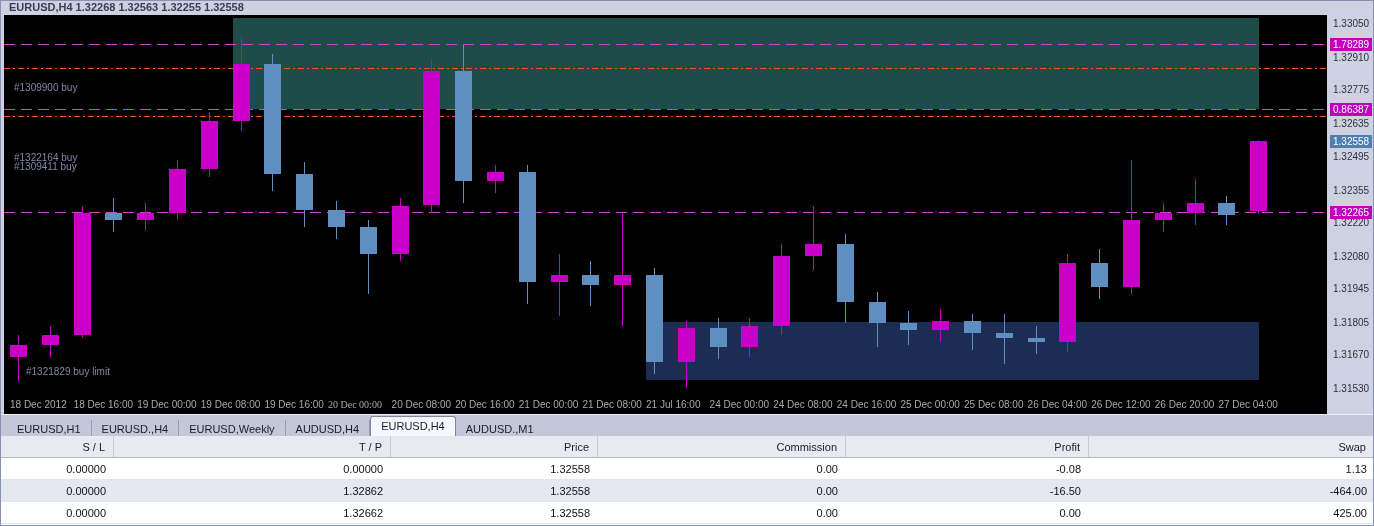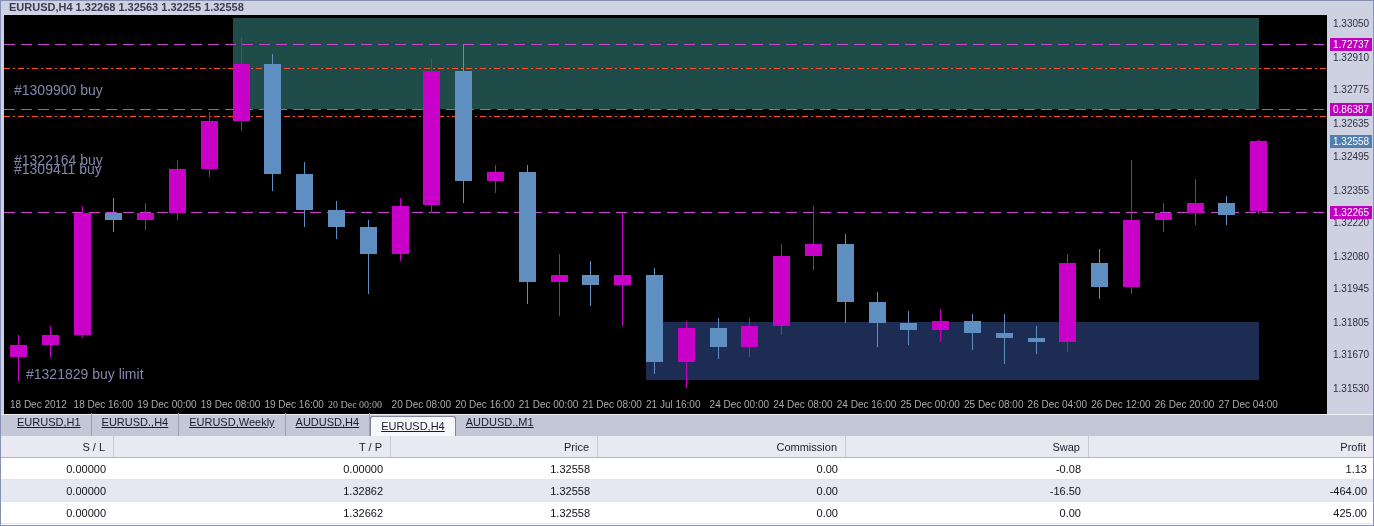"1.72737" div.price-tag { text: 1.72737 -> 1.78289 }
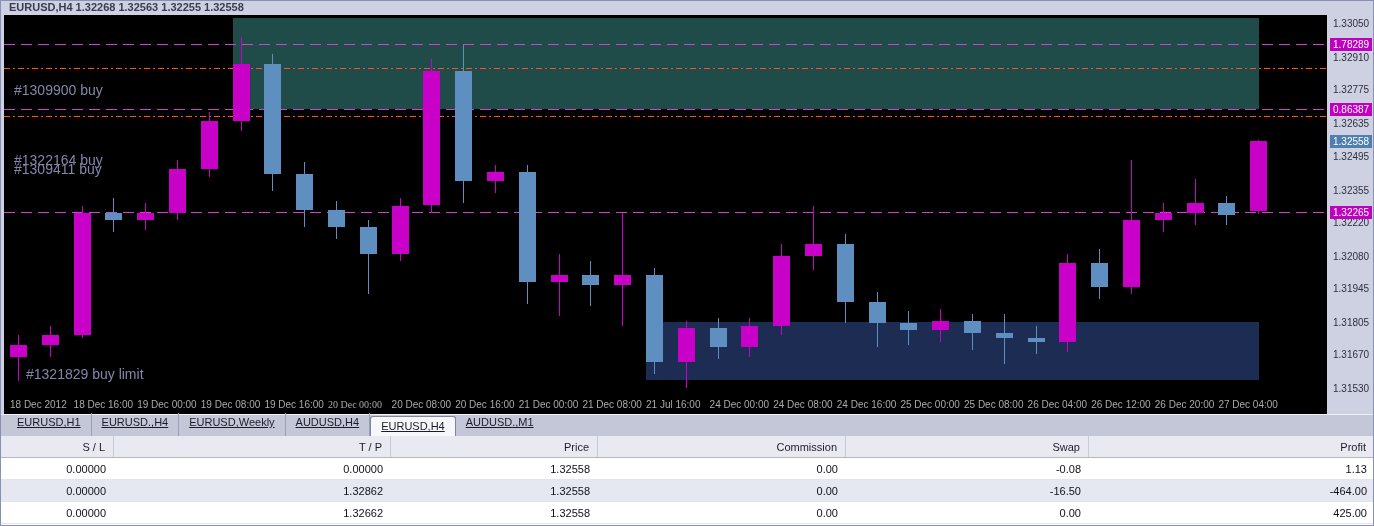"#1309900 buy" .order-label { font-size: 14px -> 10px }
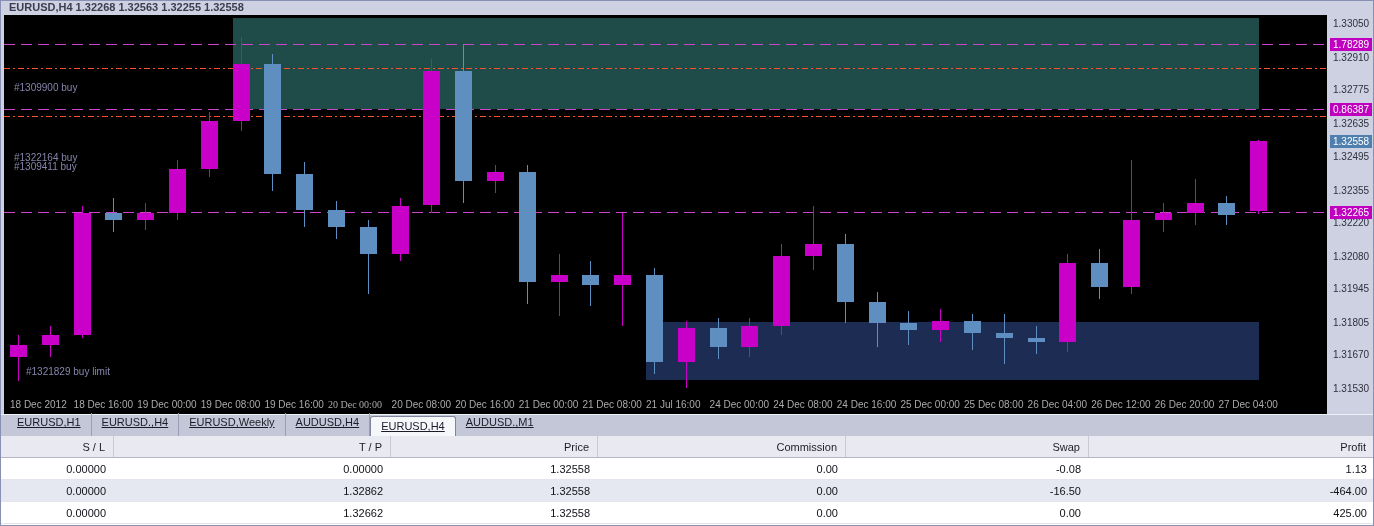"EURUSD,H1" .tab { padding: 3px 10px 8px 10px -> 3px 10px 1px 10px; text-decoration: underline -> none }
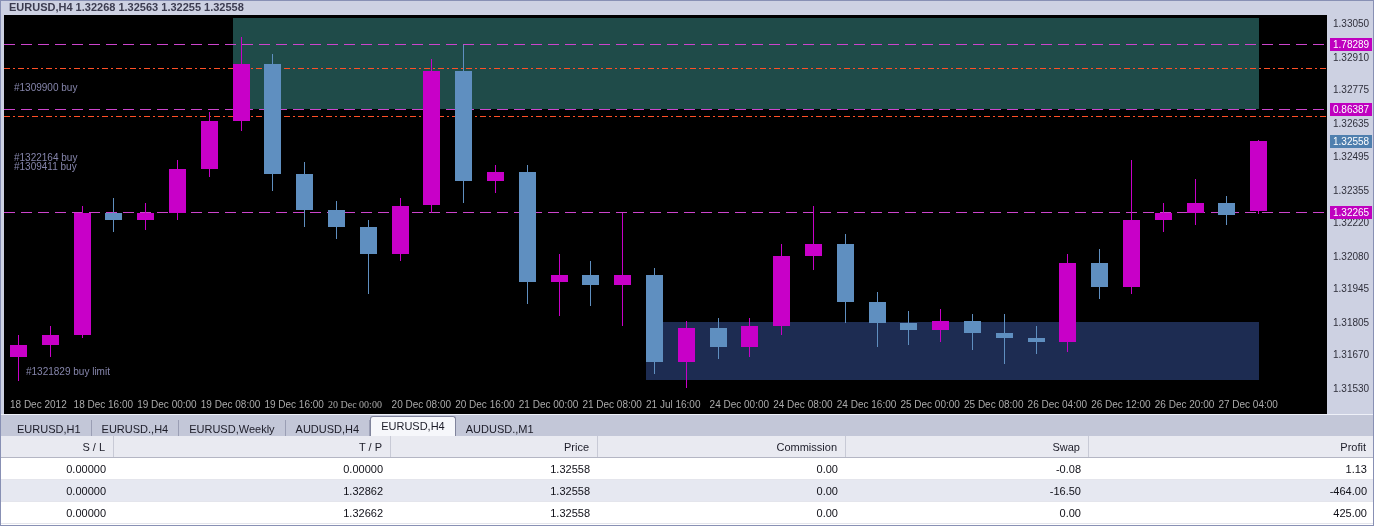"Swap" div.hcell { order: before "Profit" -> after "Profit" }
